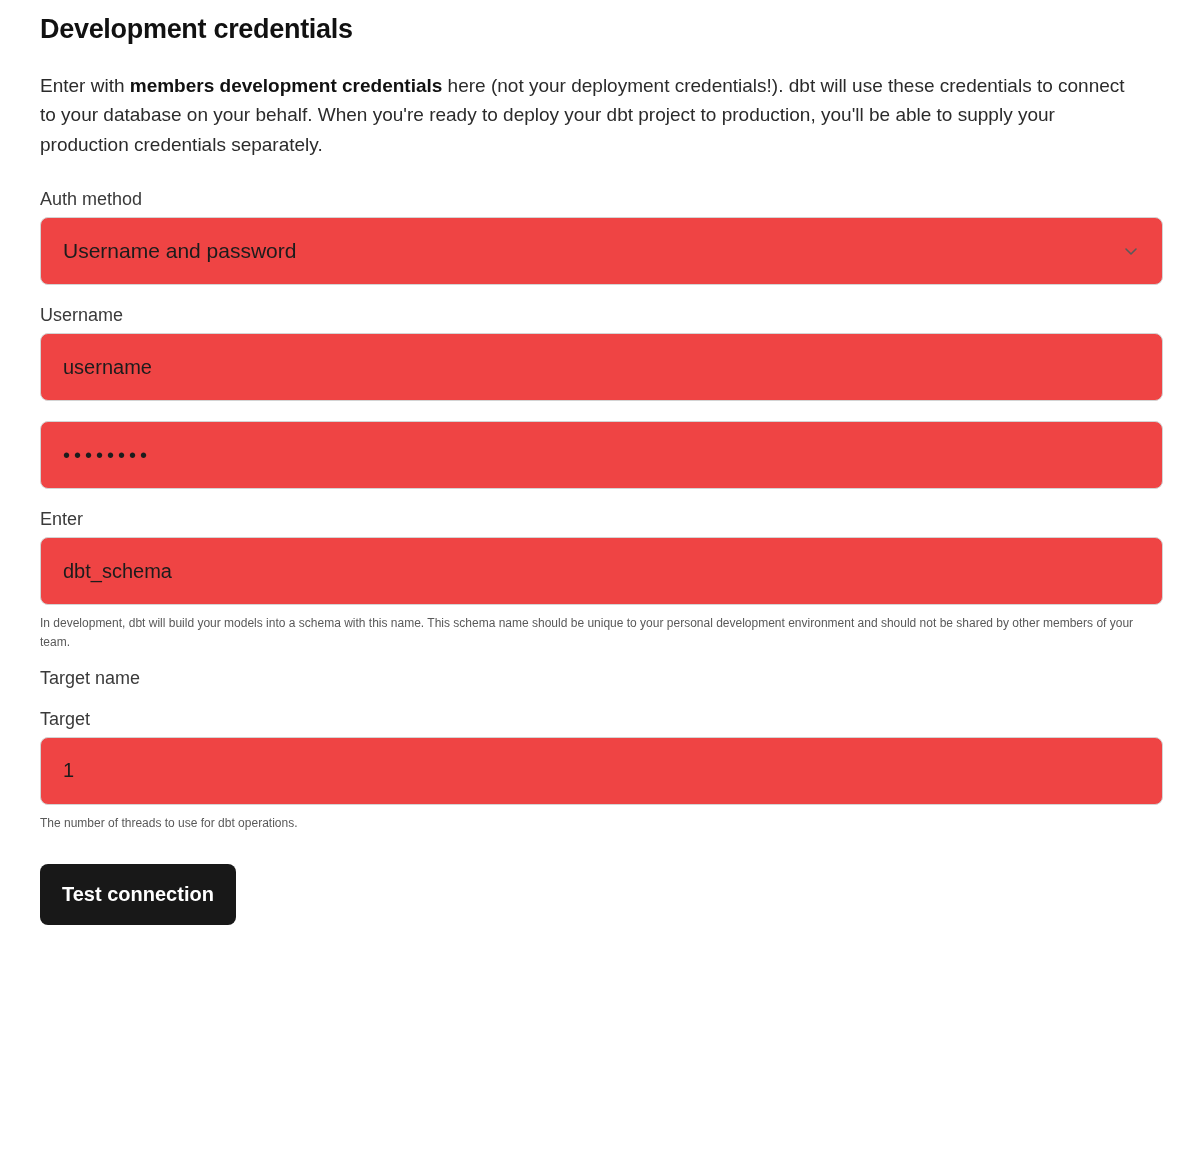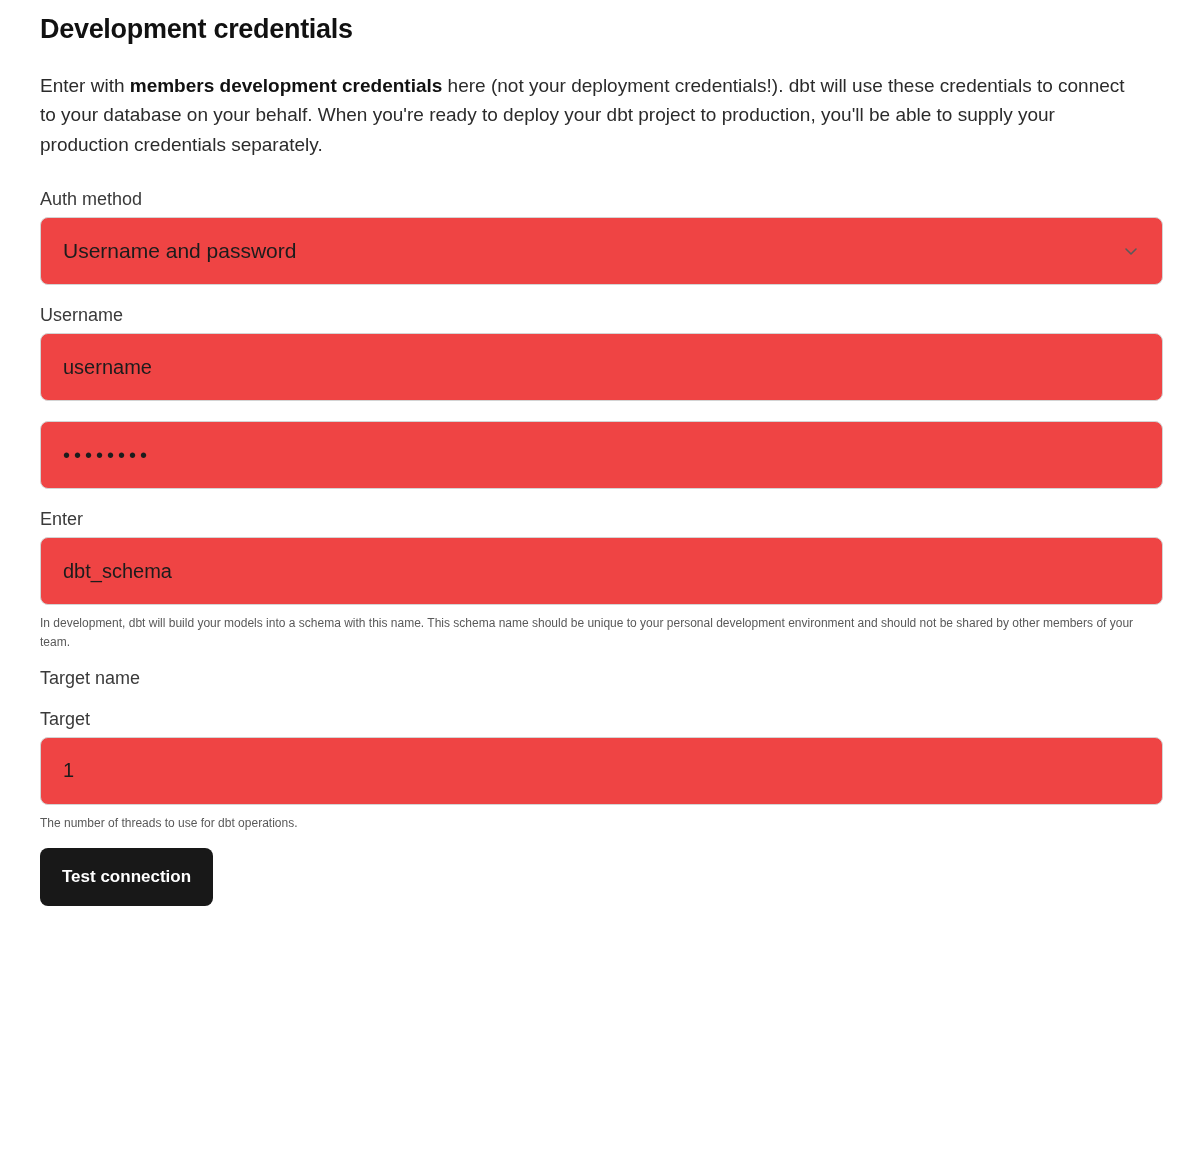"Test connection" .test-button { font-size: 17px -> 20px; margin-top: 0 -> 16px }
